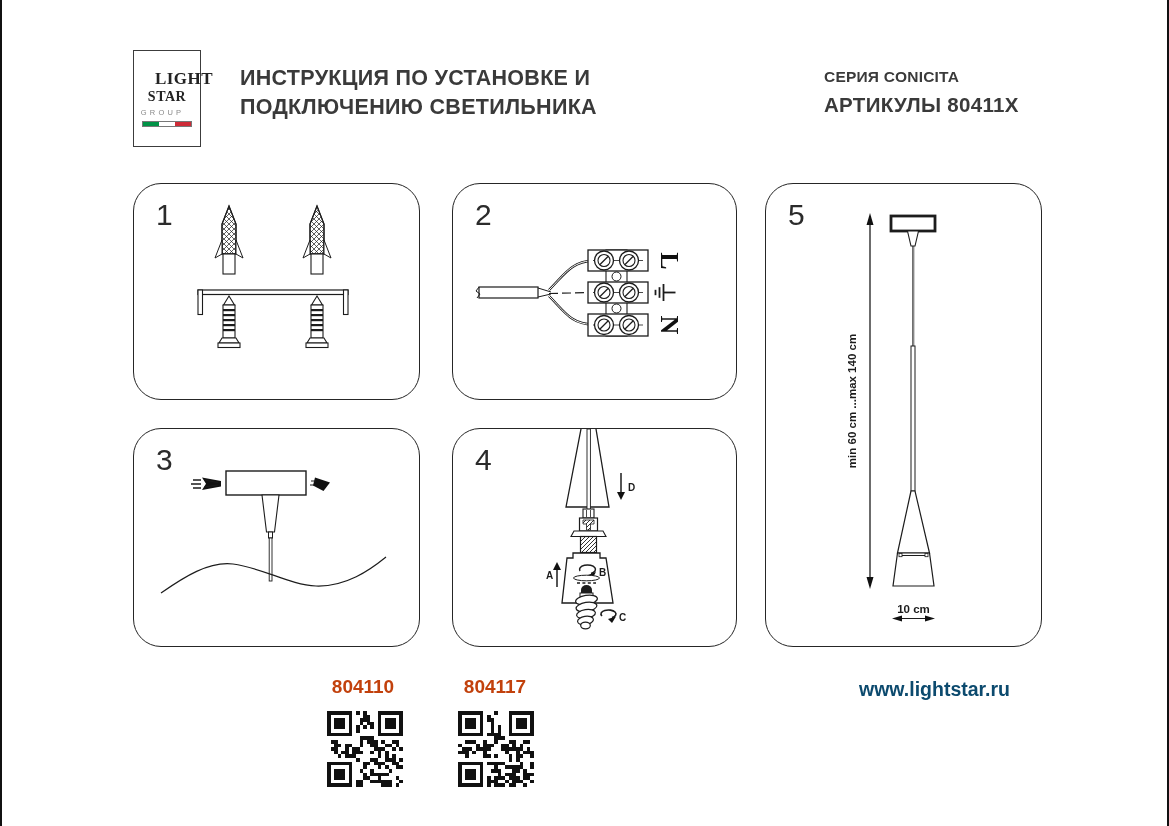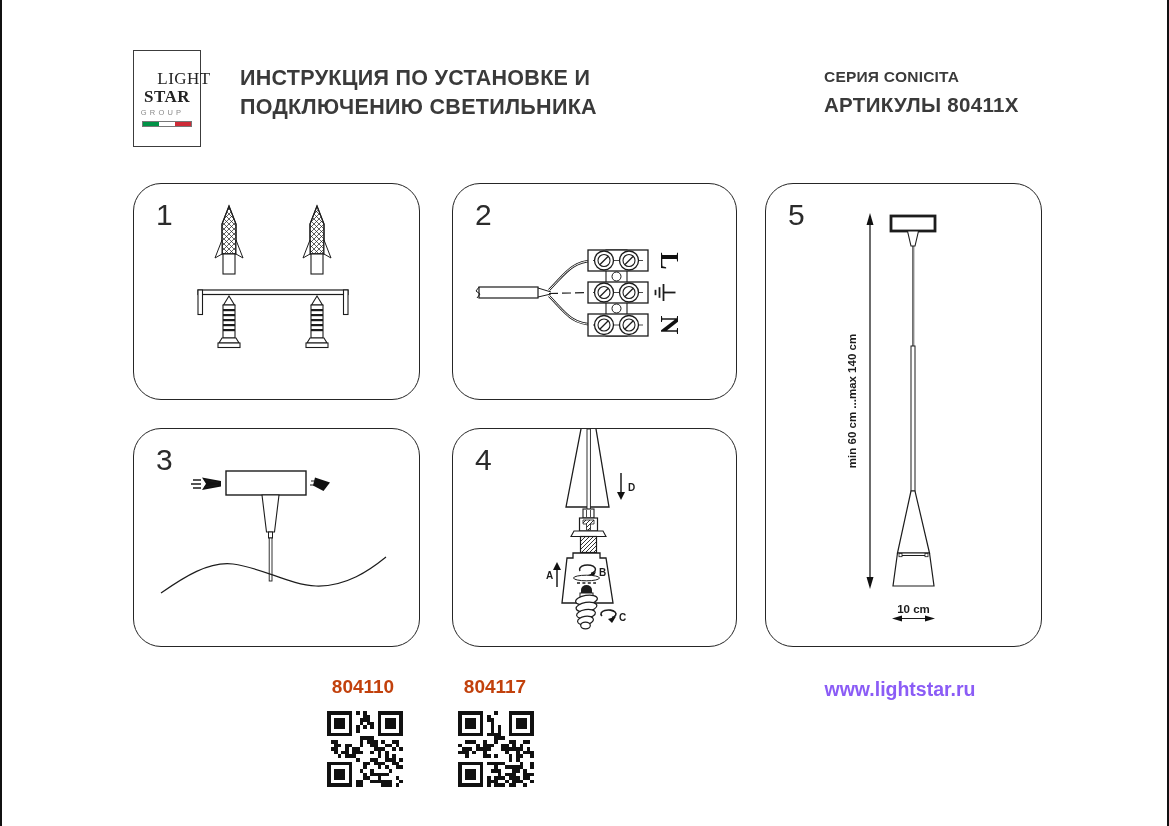"LIGHT" .logo .w1 { font-weight: 400 -> 700 }
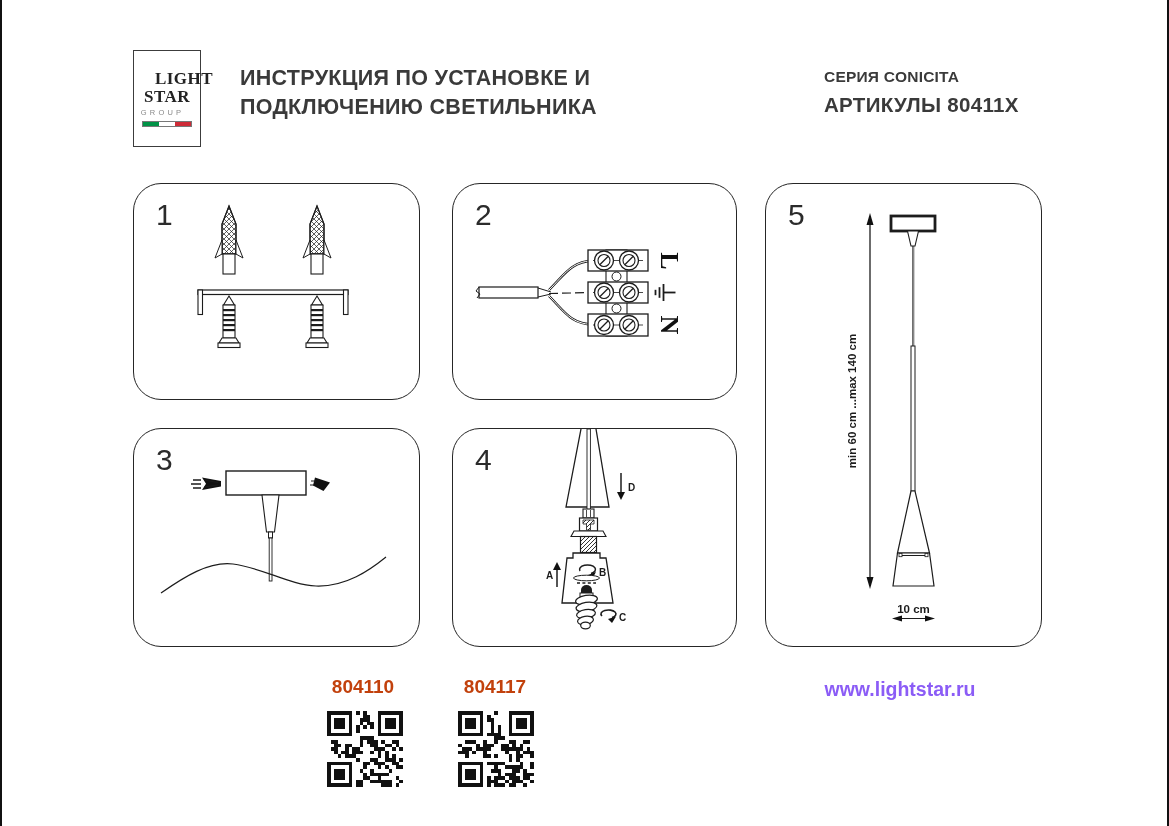"STAR" .logo .w2 { font-size: 17px -> 14px }
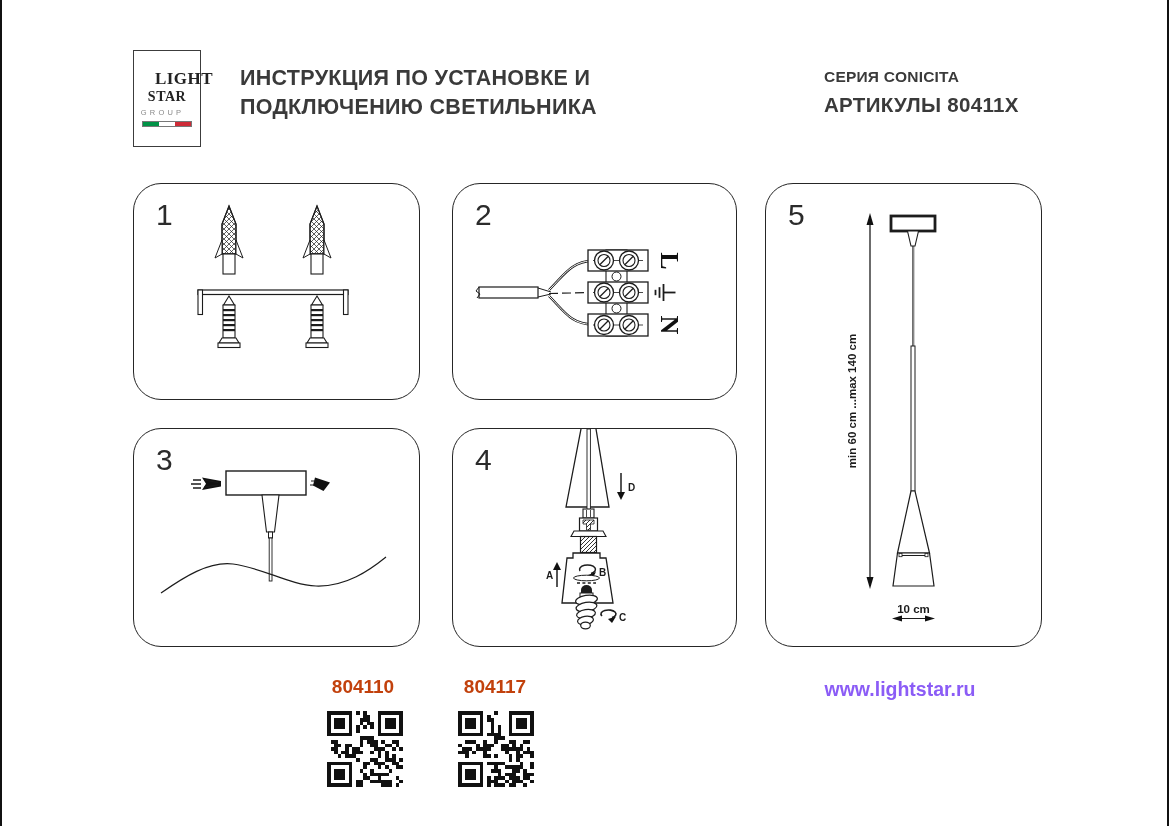"www.lightstar.ru" .website { color: #8b5cf6 -> #0c4a6e; text-align: center -> right }
